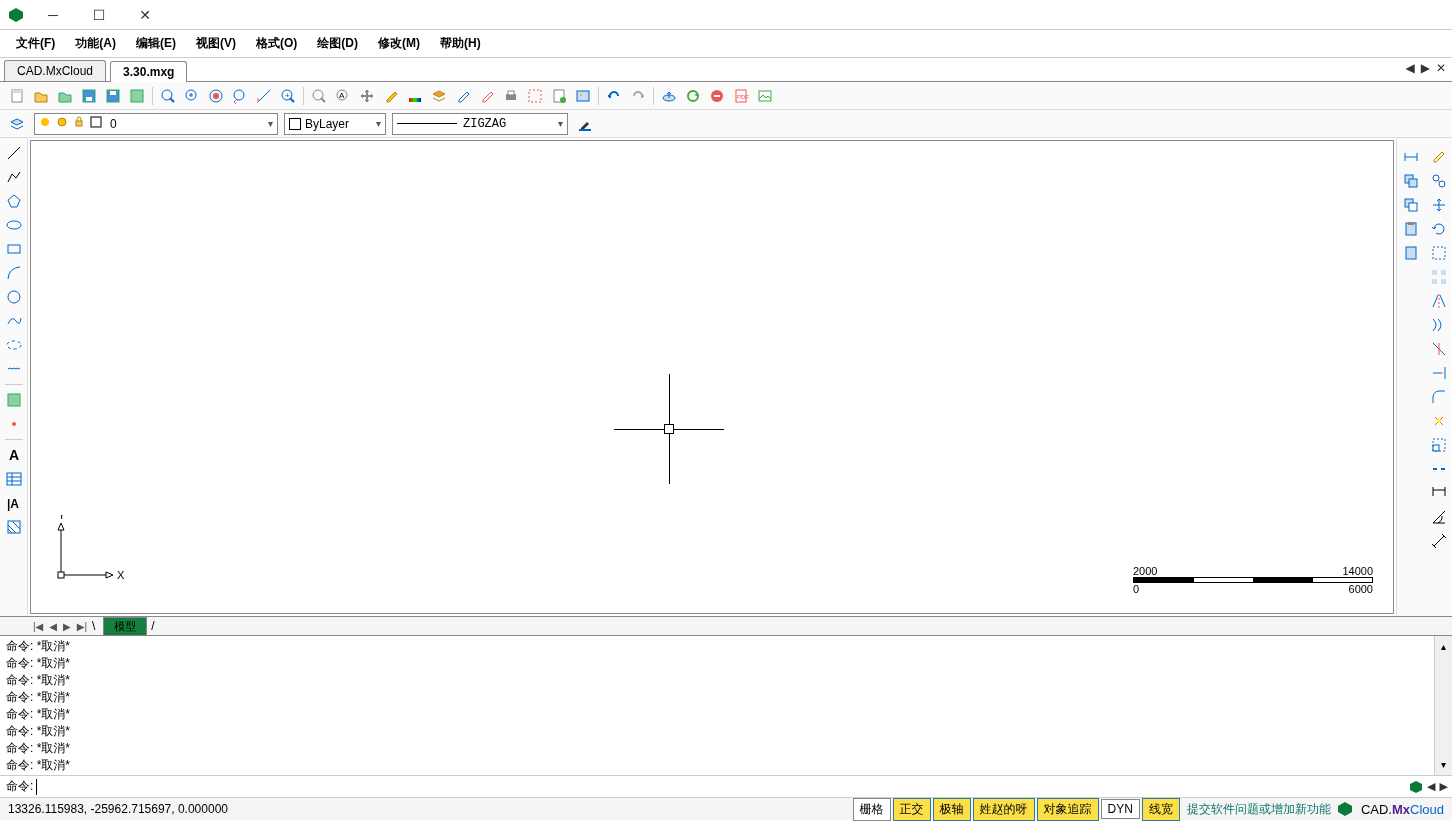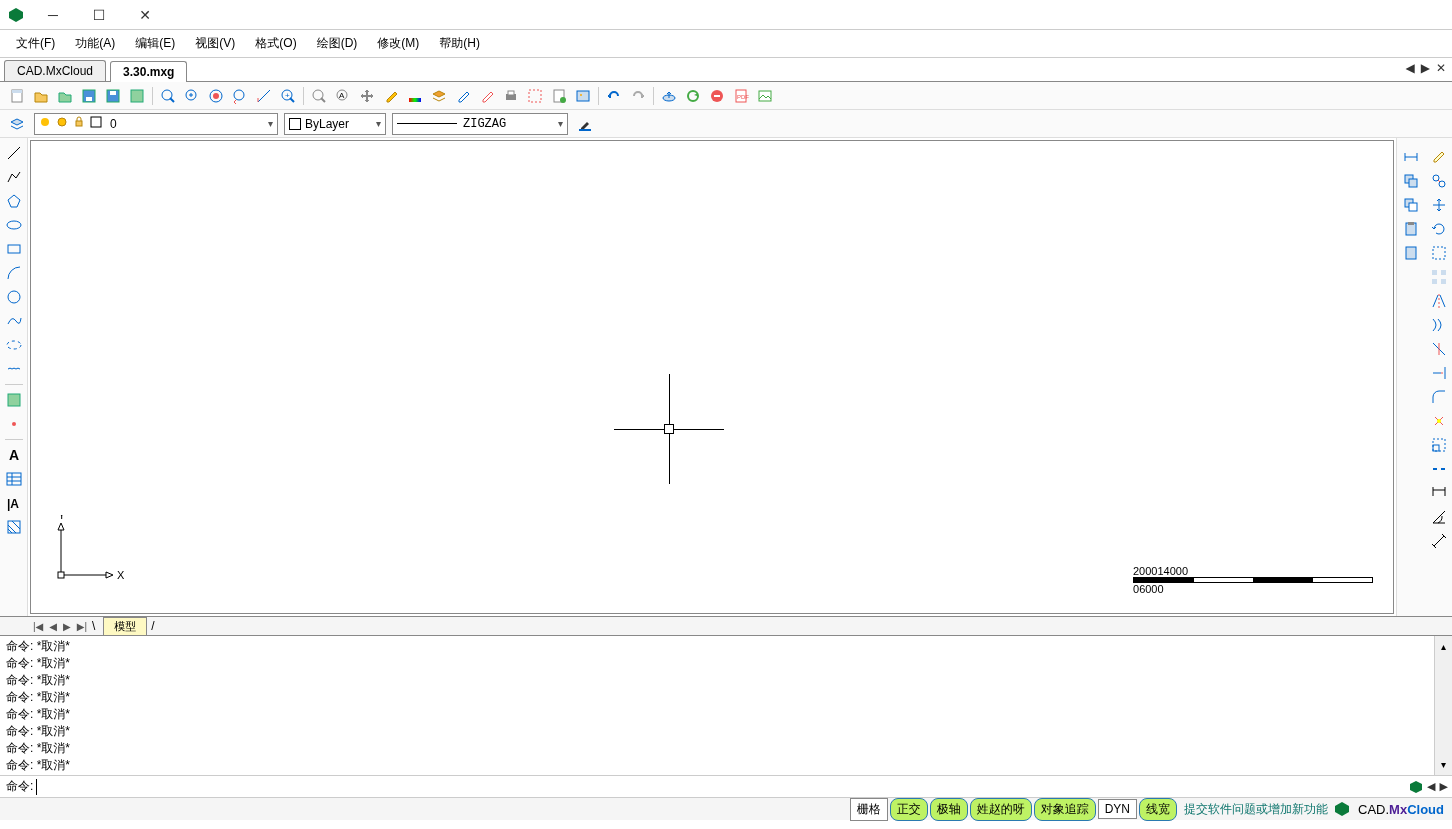"文件(F)" .menubar .menu-item { font-weight: none -> bold }
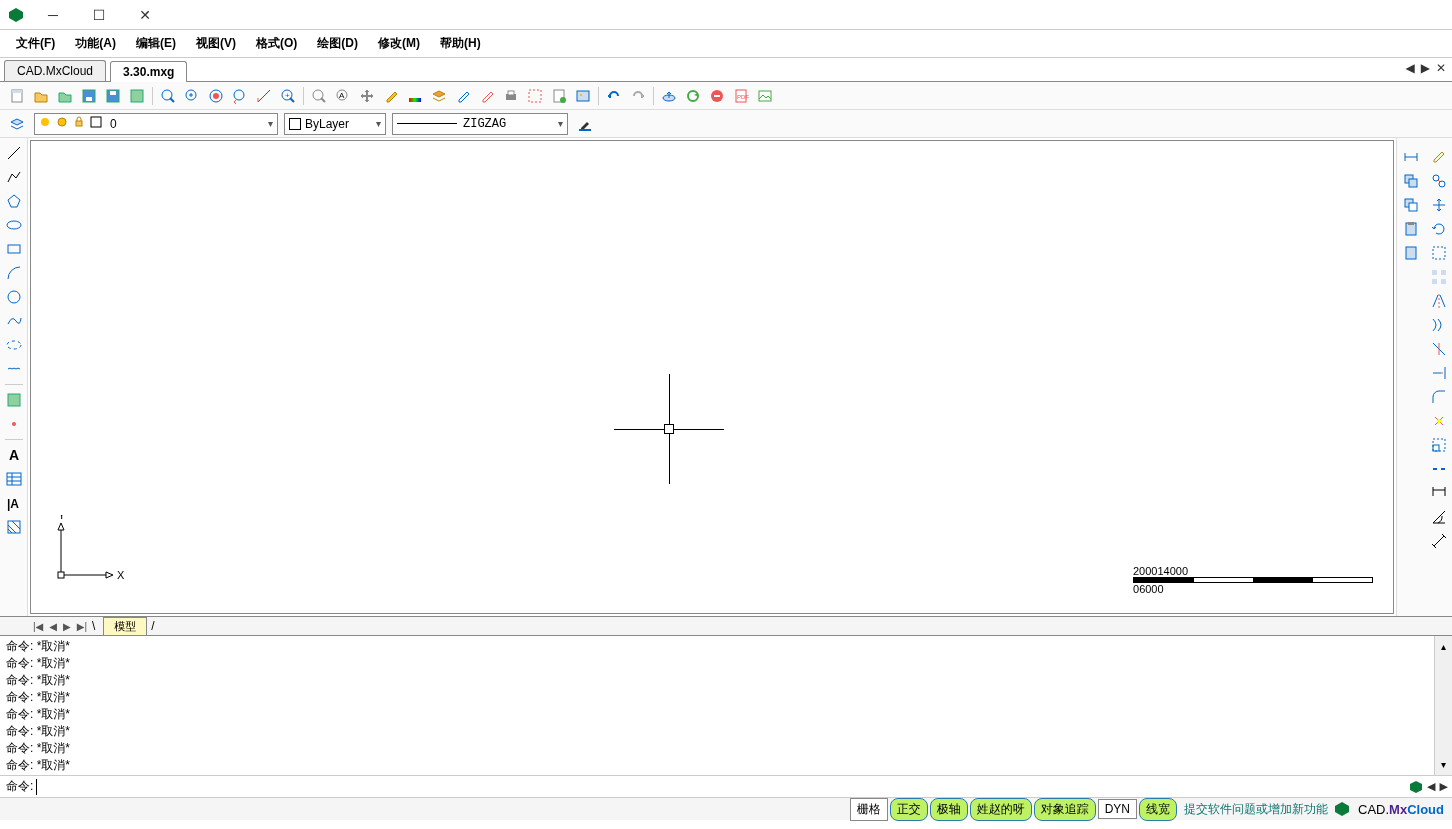"2000" .scale-labels { justify-content: none -> space-between }
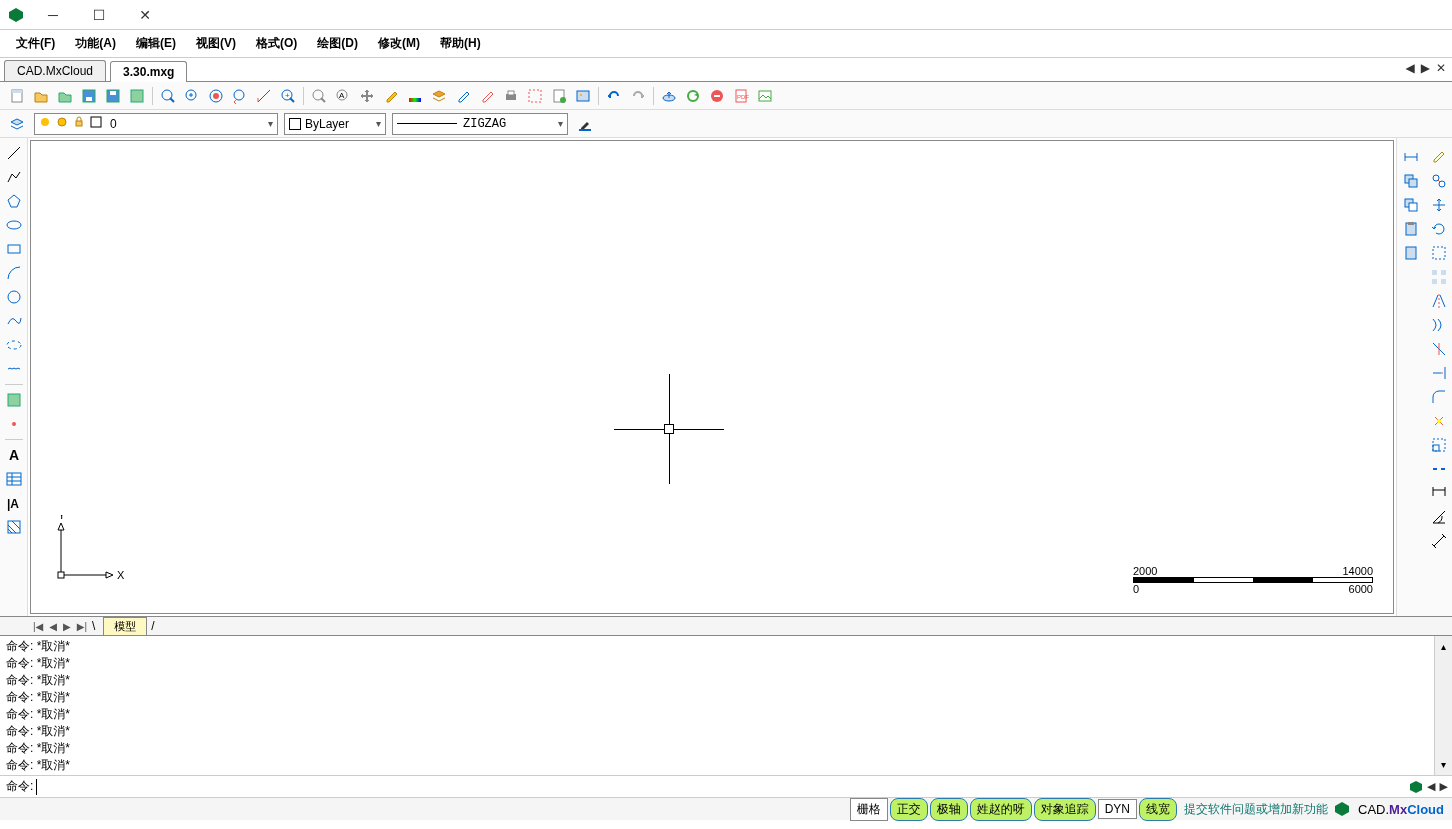"模型" .modeltab { background: #fef9c3 -> #15803d }
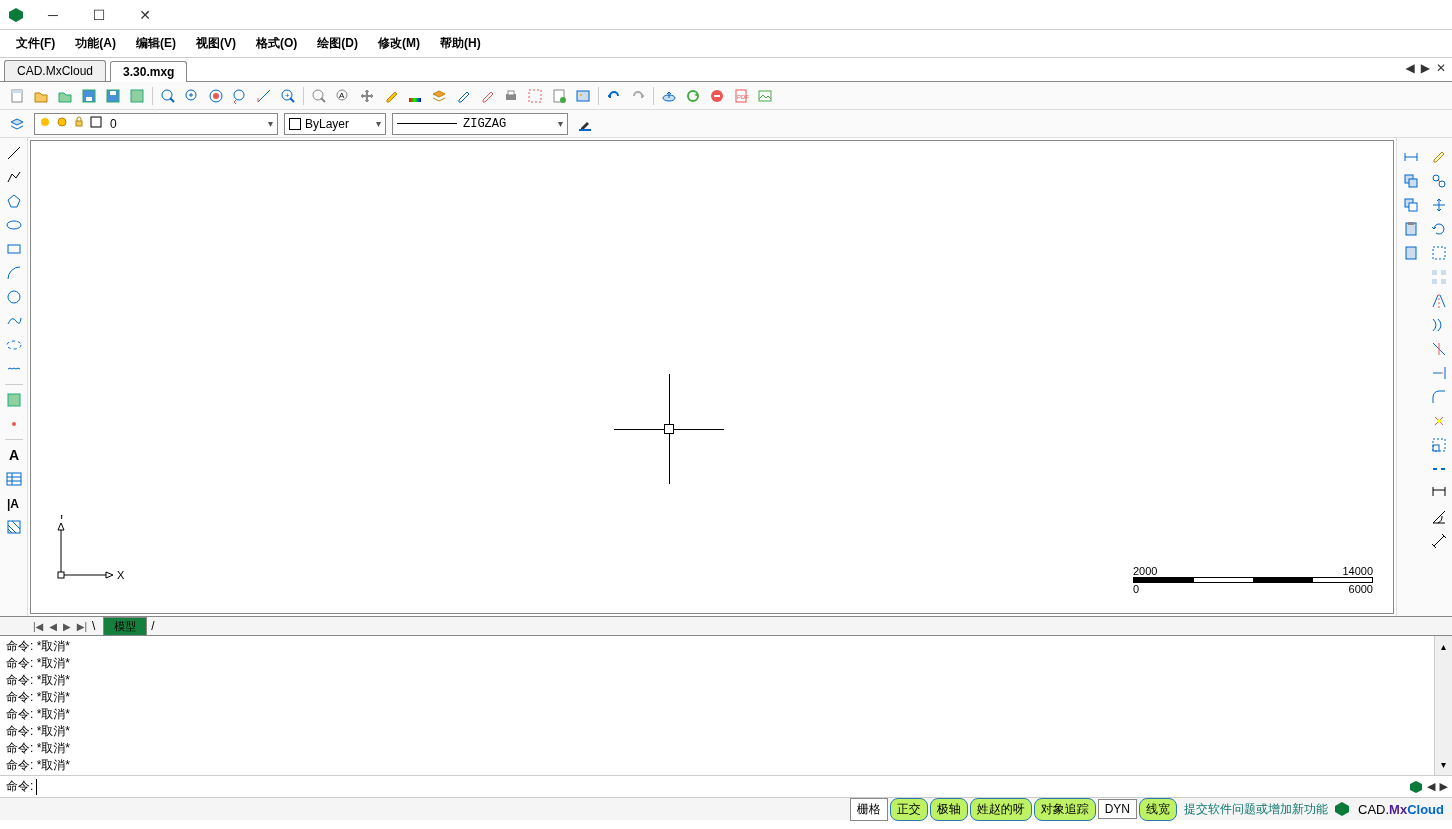"13326.115983, -25962.715697, 0.000000" span.coords { html: none -> <span>13326.115983, -25962.715697, 0.000000</span> }
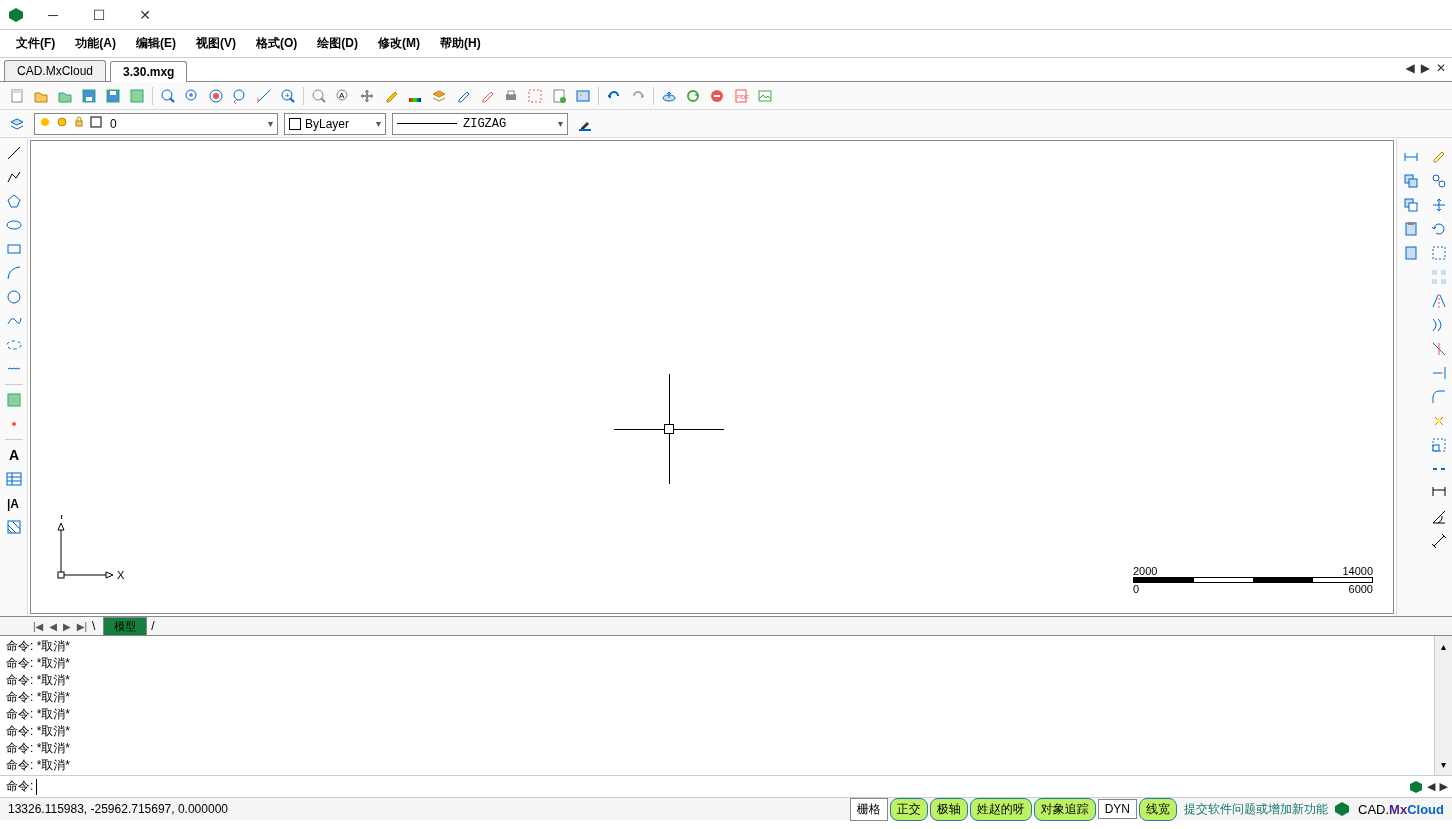"正交" .status-btn.active { background: #bef264 -> #fde047; border-radius: 8px -> none }
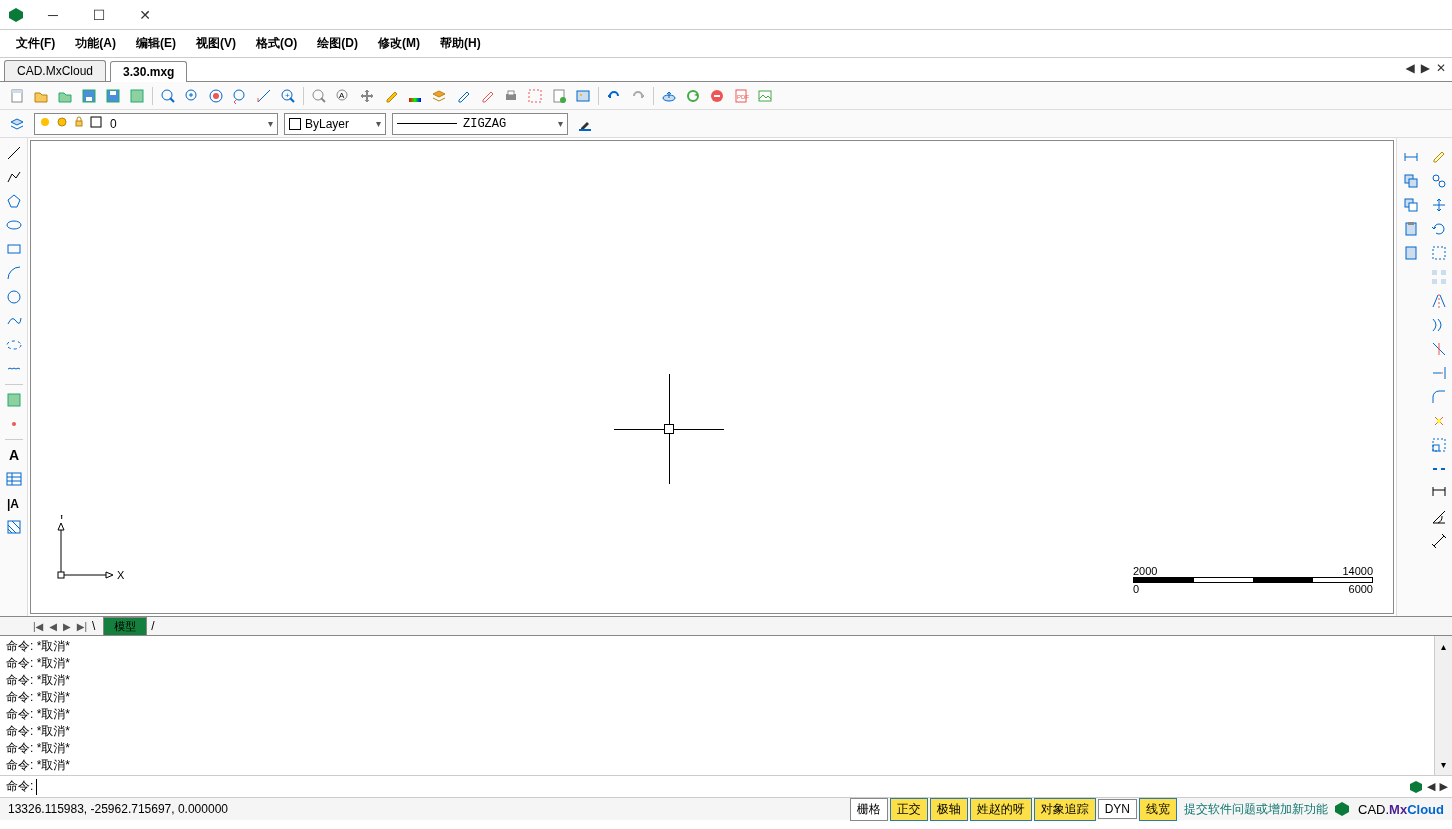"Cloud" .brand .cloud { font-weight: bold -> normal }
